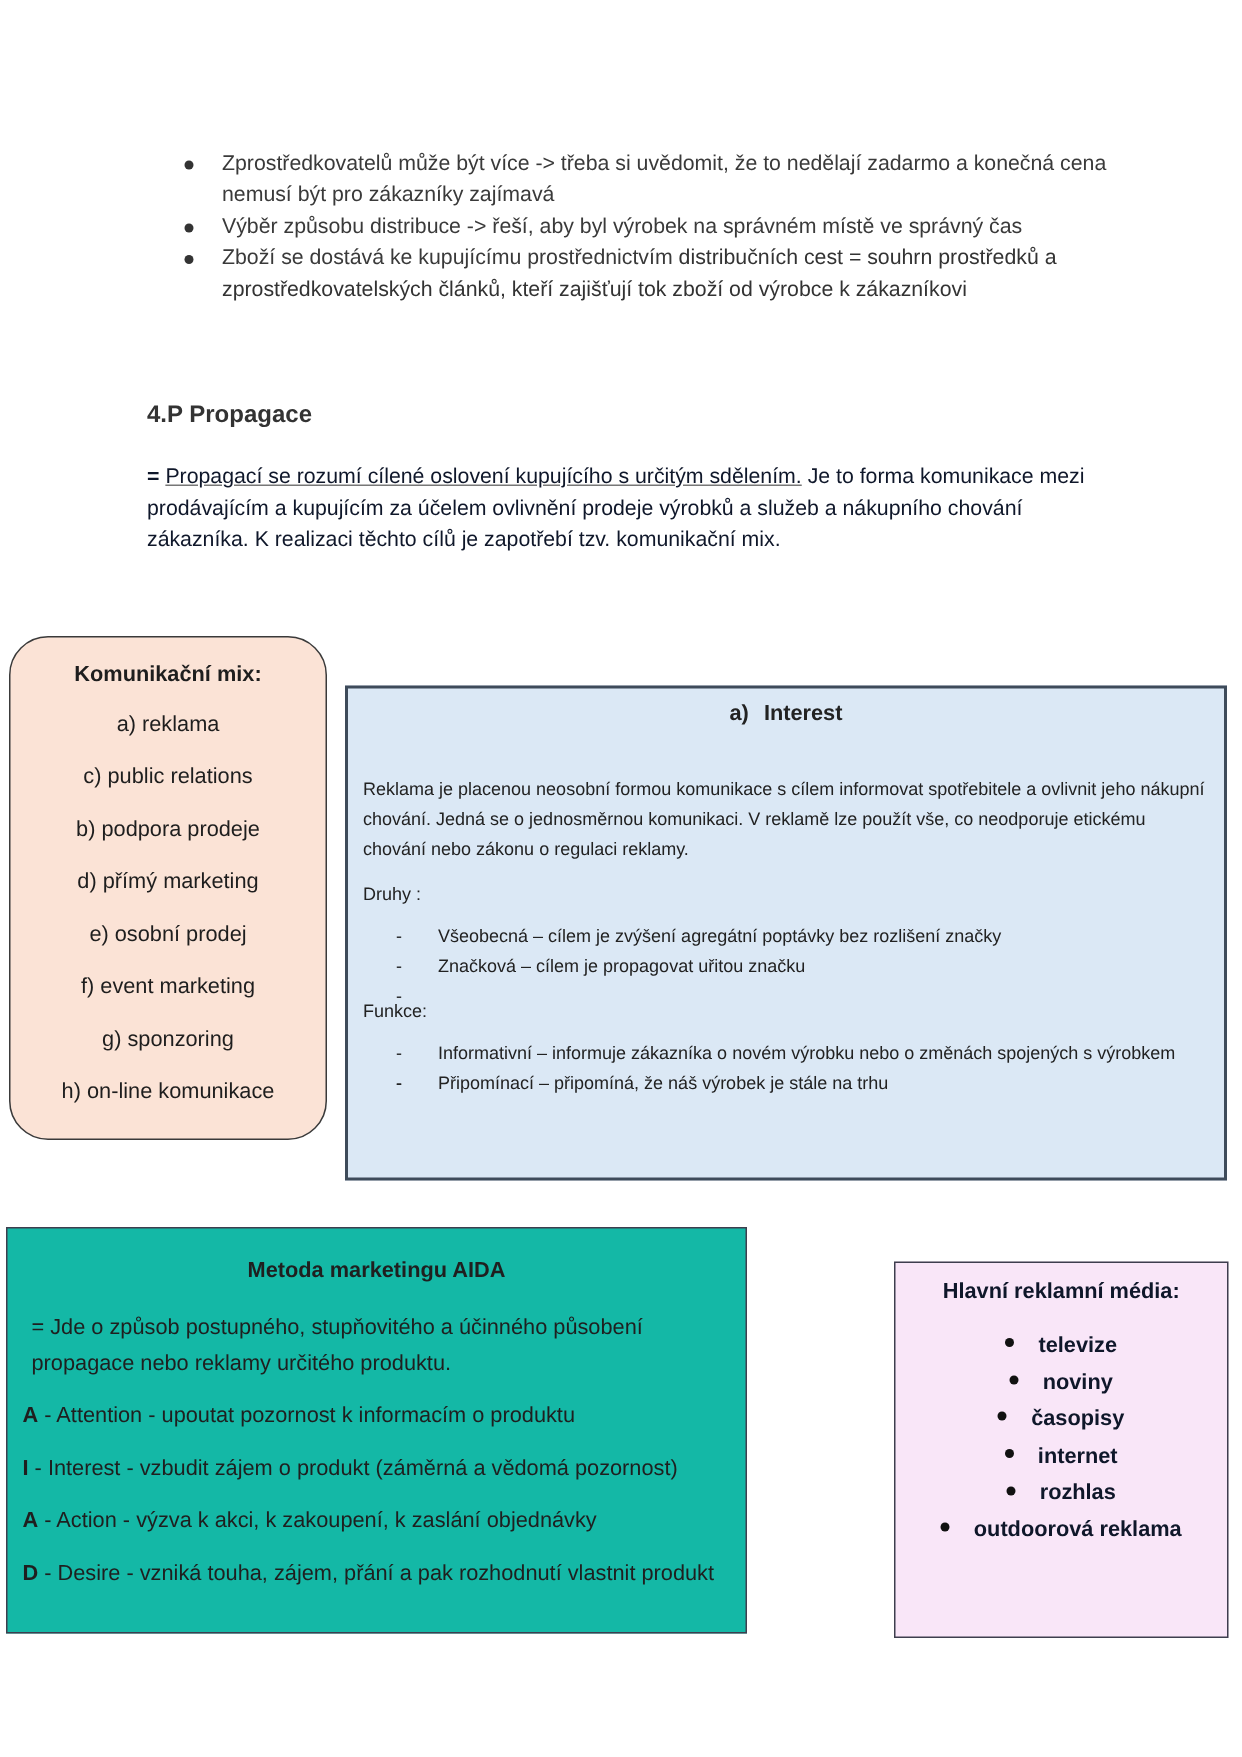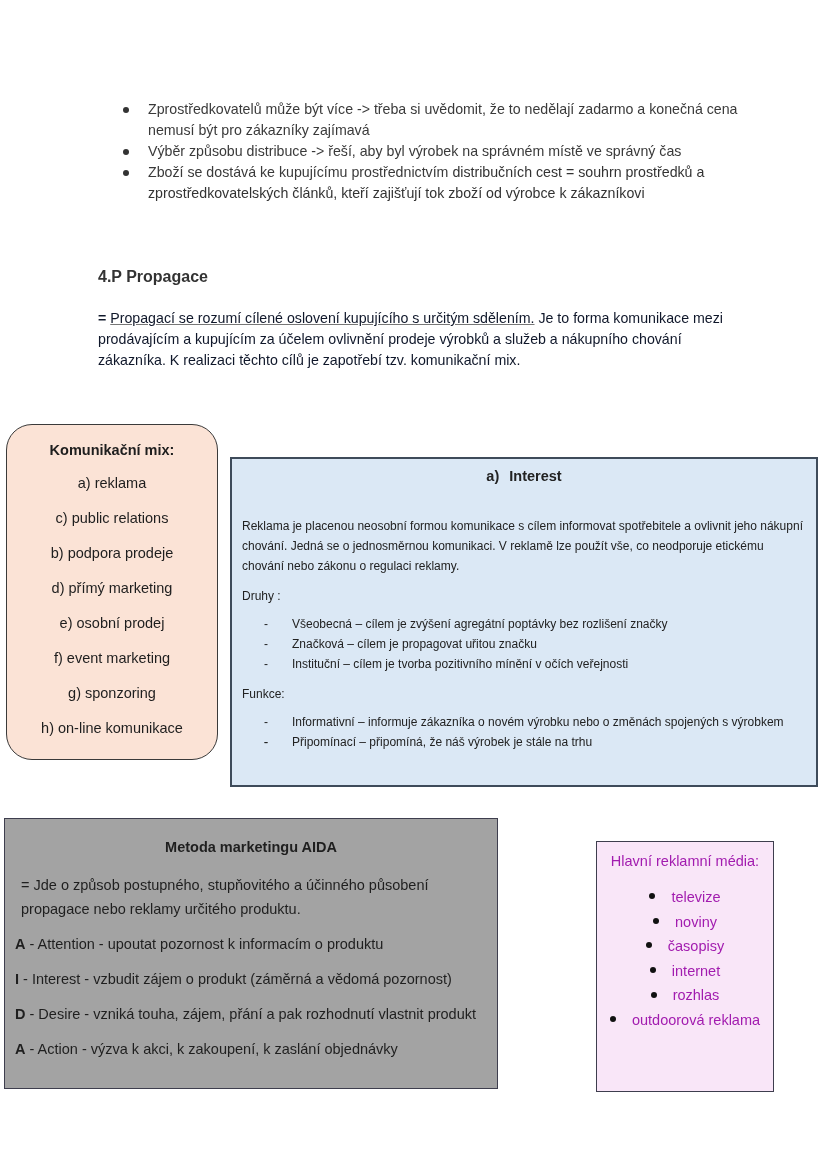"Instituční – cílem je tvorba" span { html: <span>Instituční – cílem je tvorba pozitivního mínění v očích veřejnosti</span> -> none }
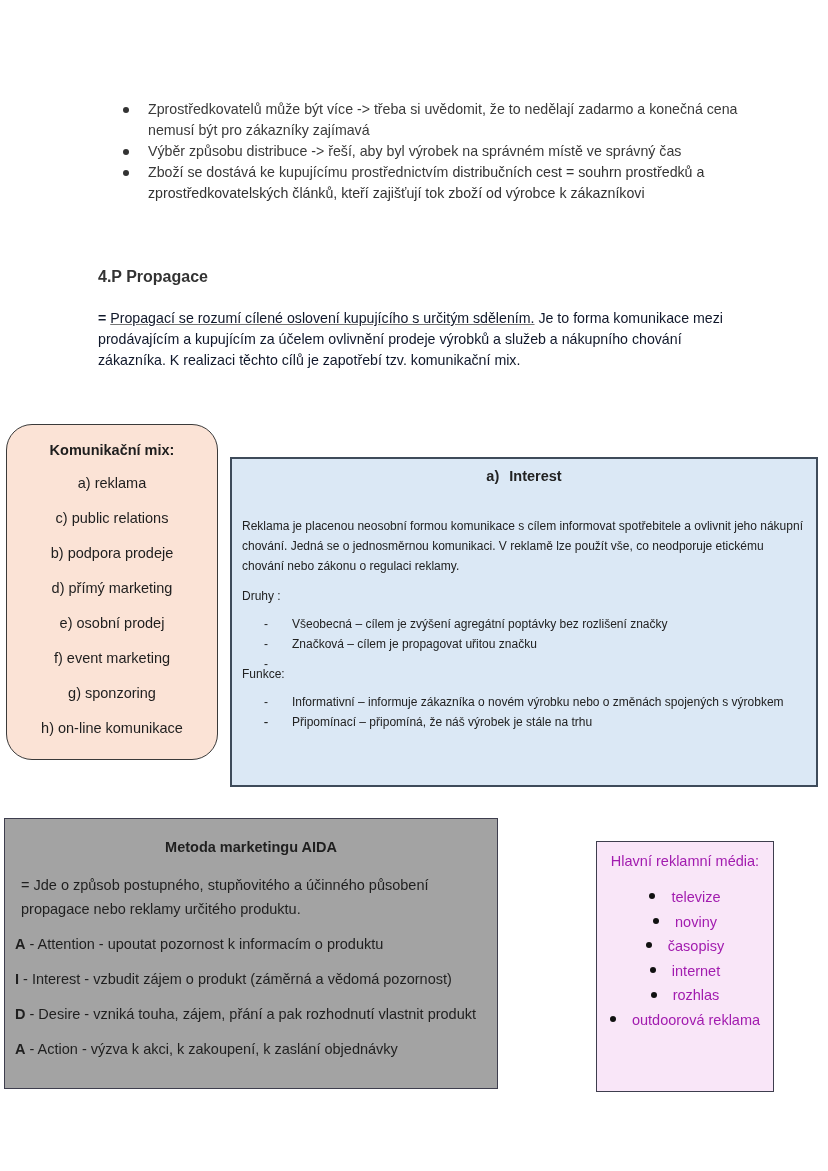"Metoda marketingu AIDA" .aida-box { background: #a3a3a3 -> #14b8a6 }
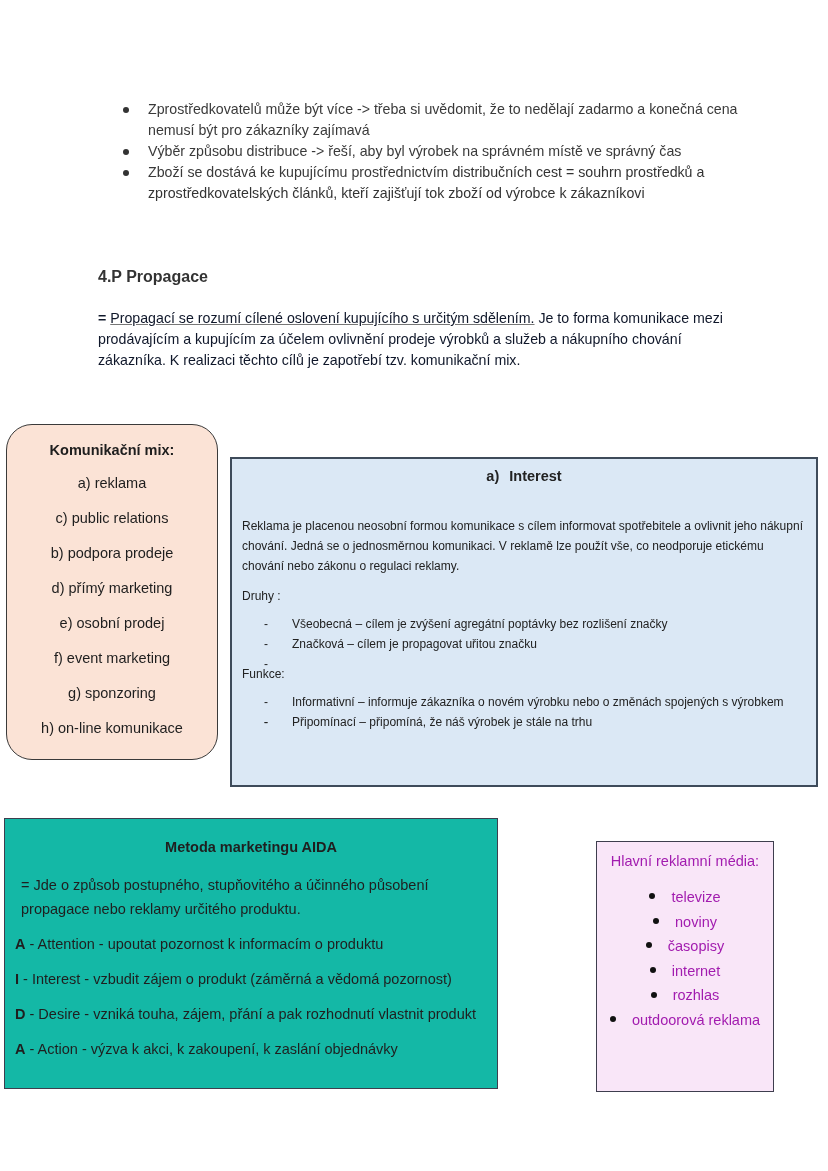"Hlavní reklamní média:" .media-box { color: #a21caf -> #0f172a; font-weight: none -> bold; width: 178px -> 223px }
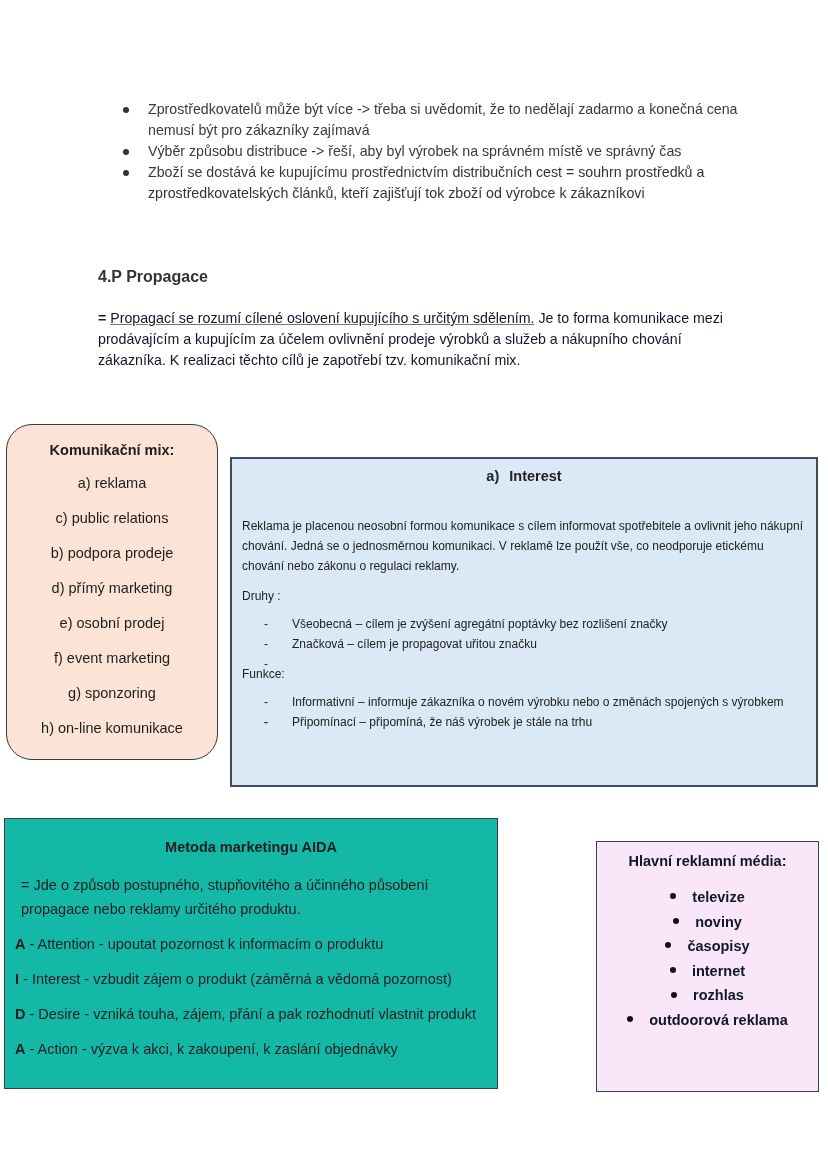"D - Desire - vzniká" div.aida-row { order: before "A - Action - výzva" -> after "A - Action - výzva" }
